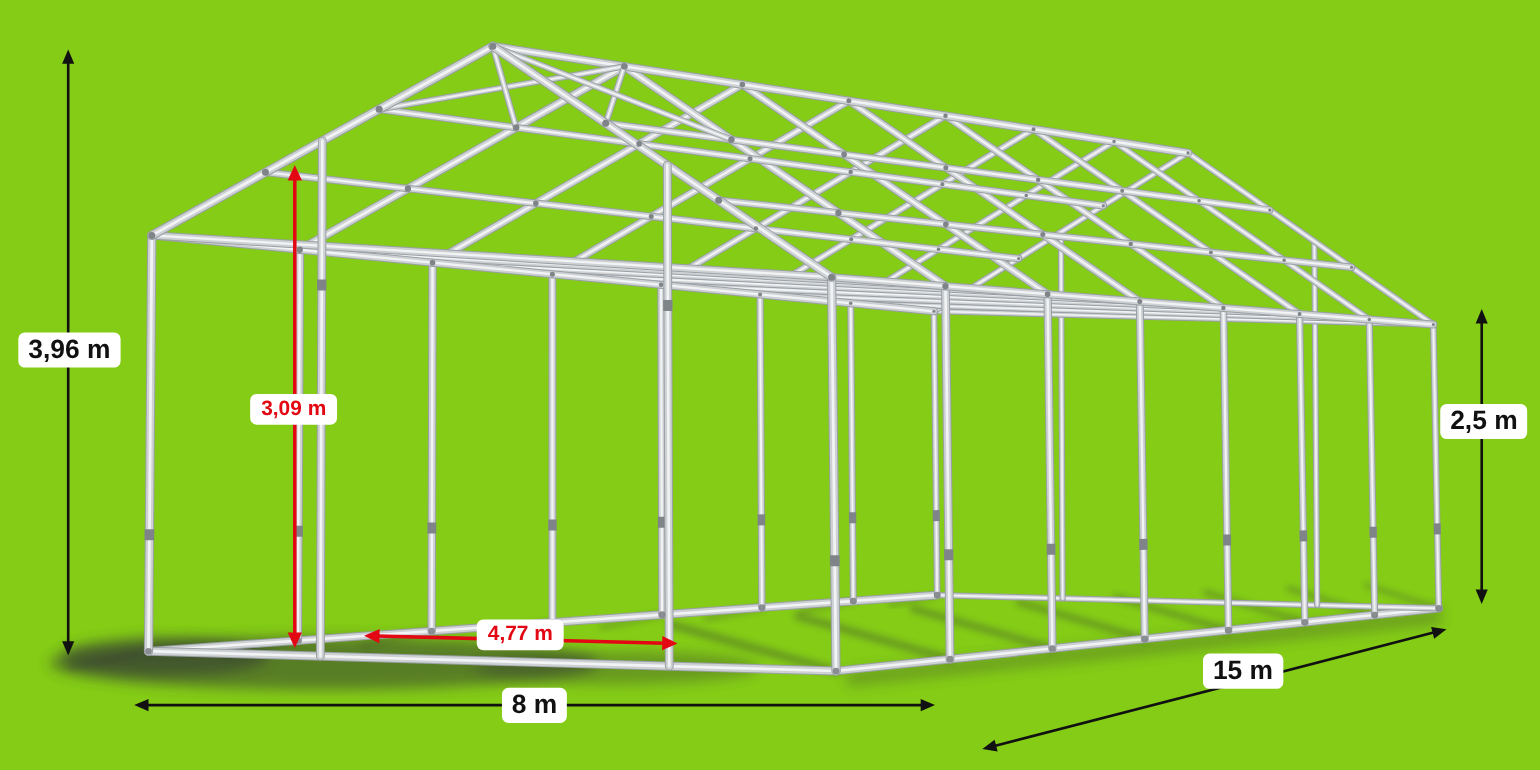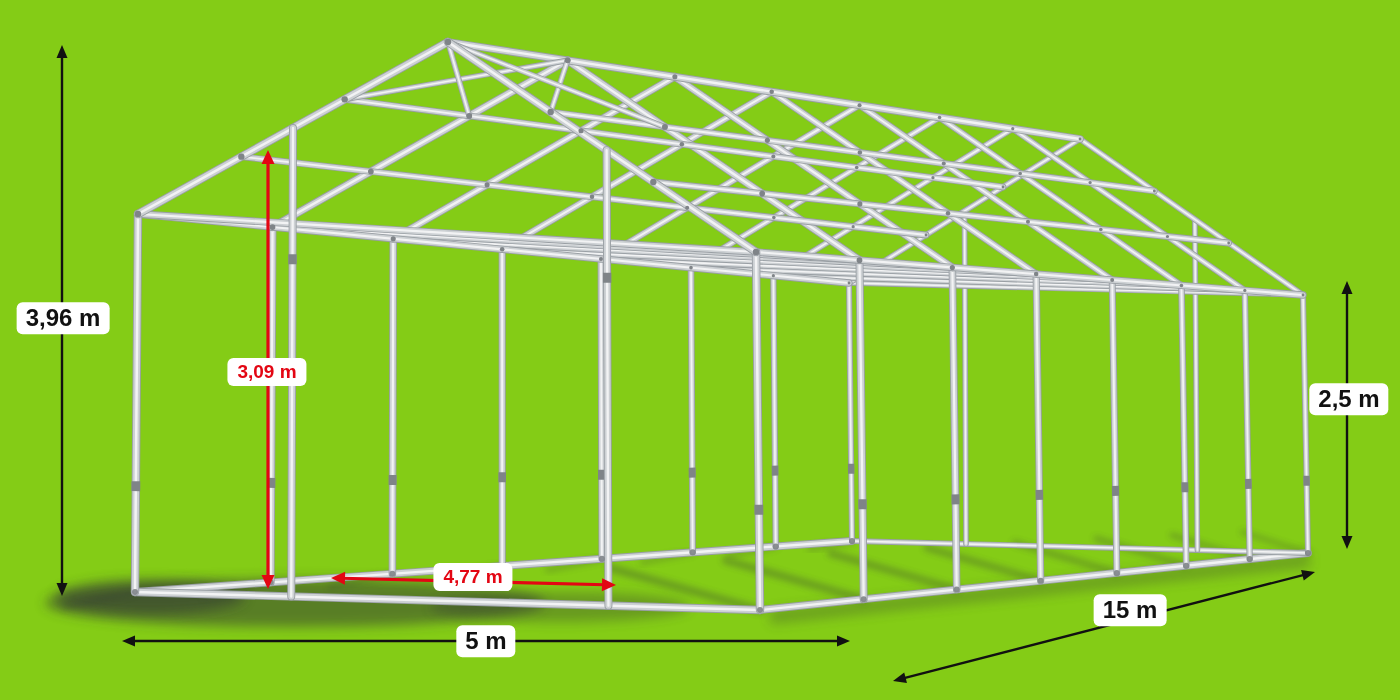"2,5 m" div.chip { top: 399px -> 383px }
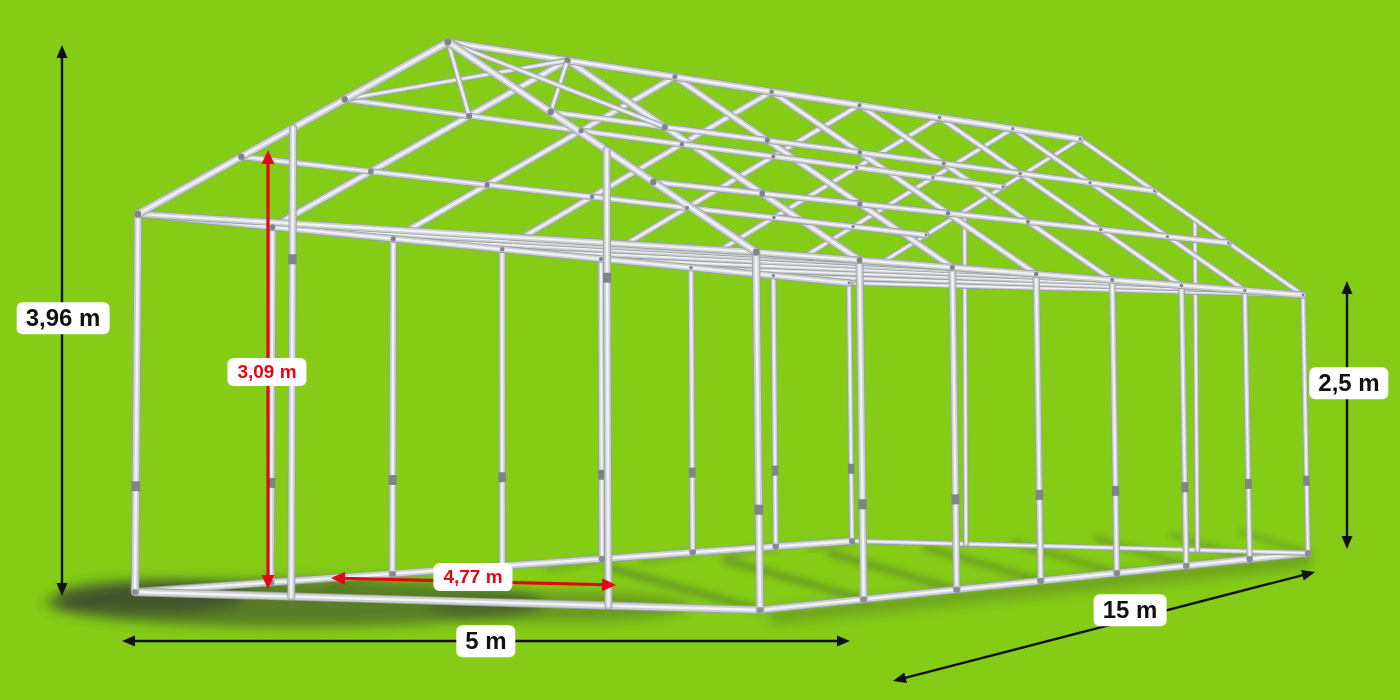"5 m" div.chip { text: 5 -> 8 }
